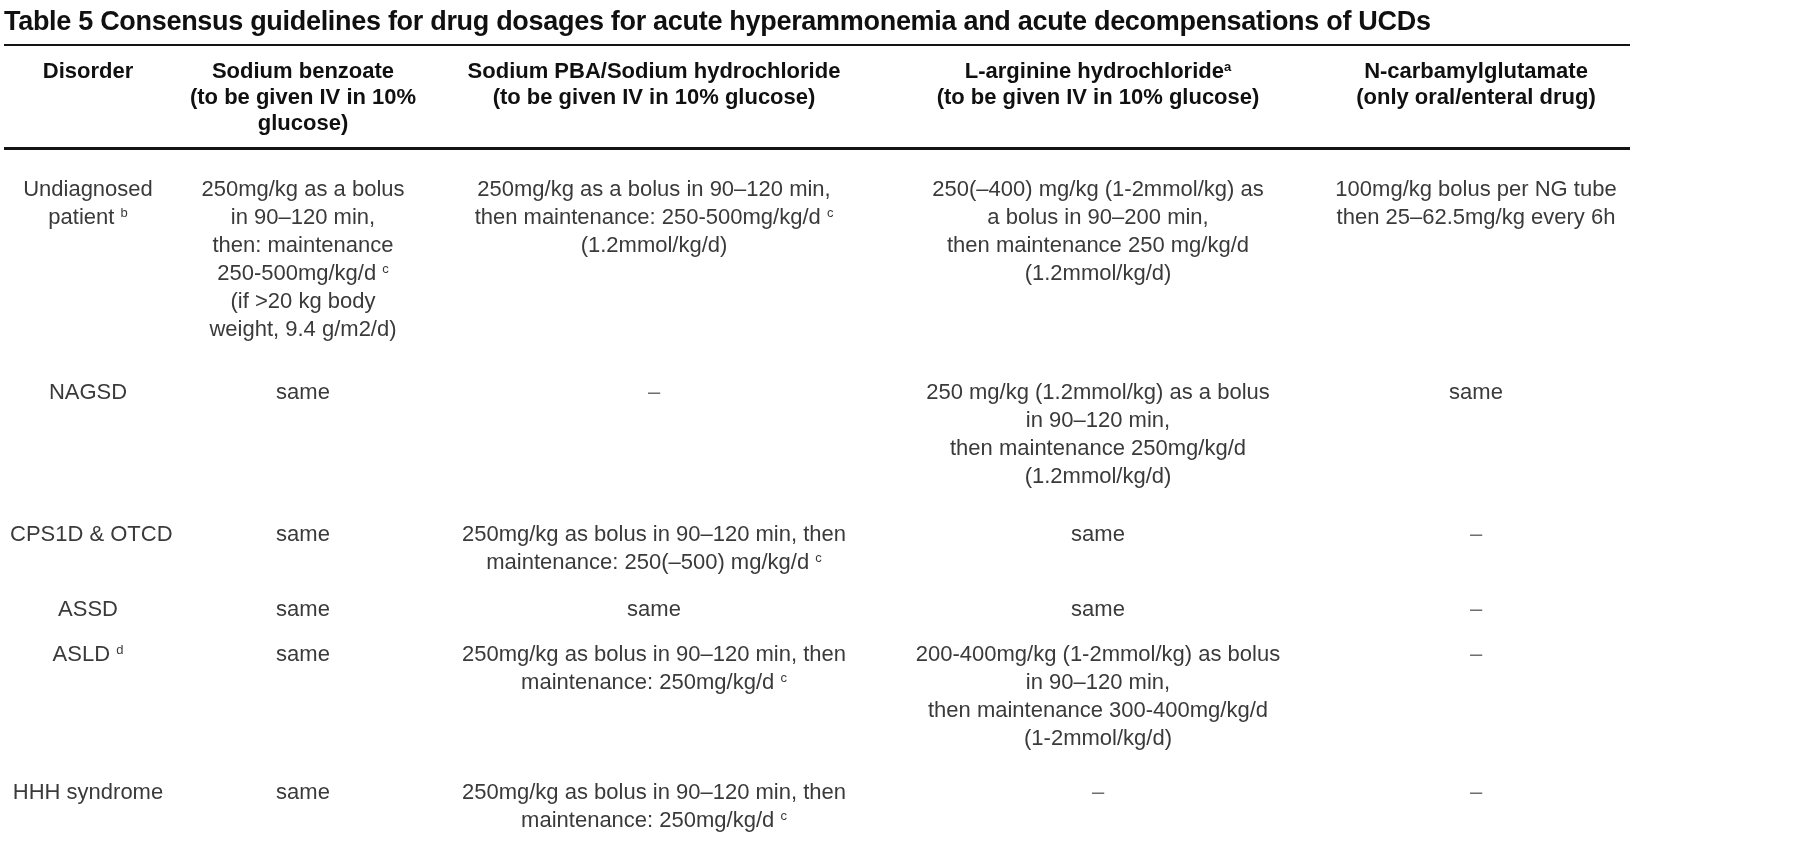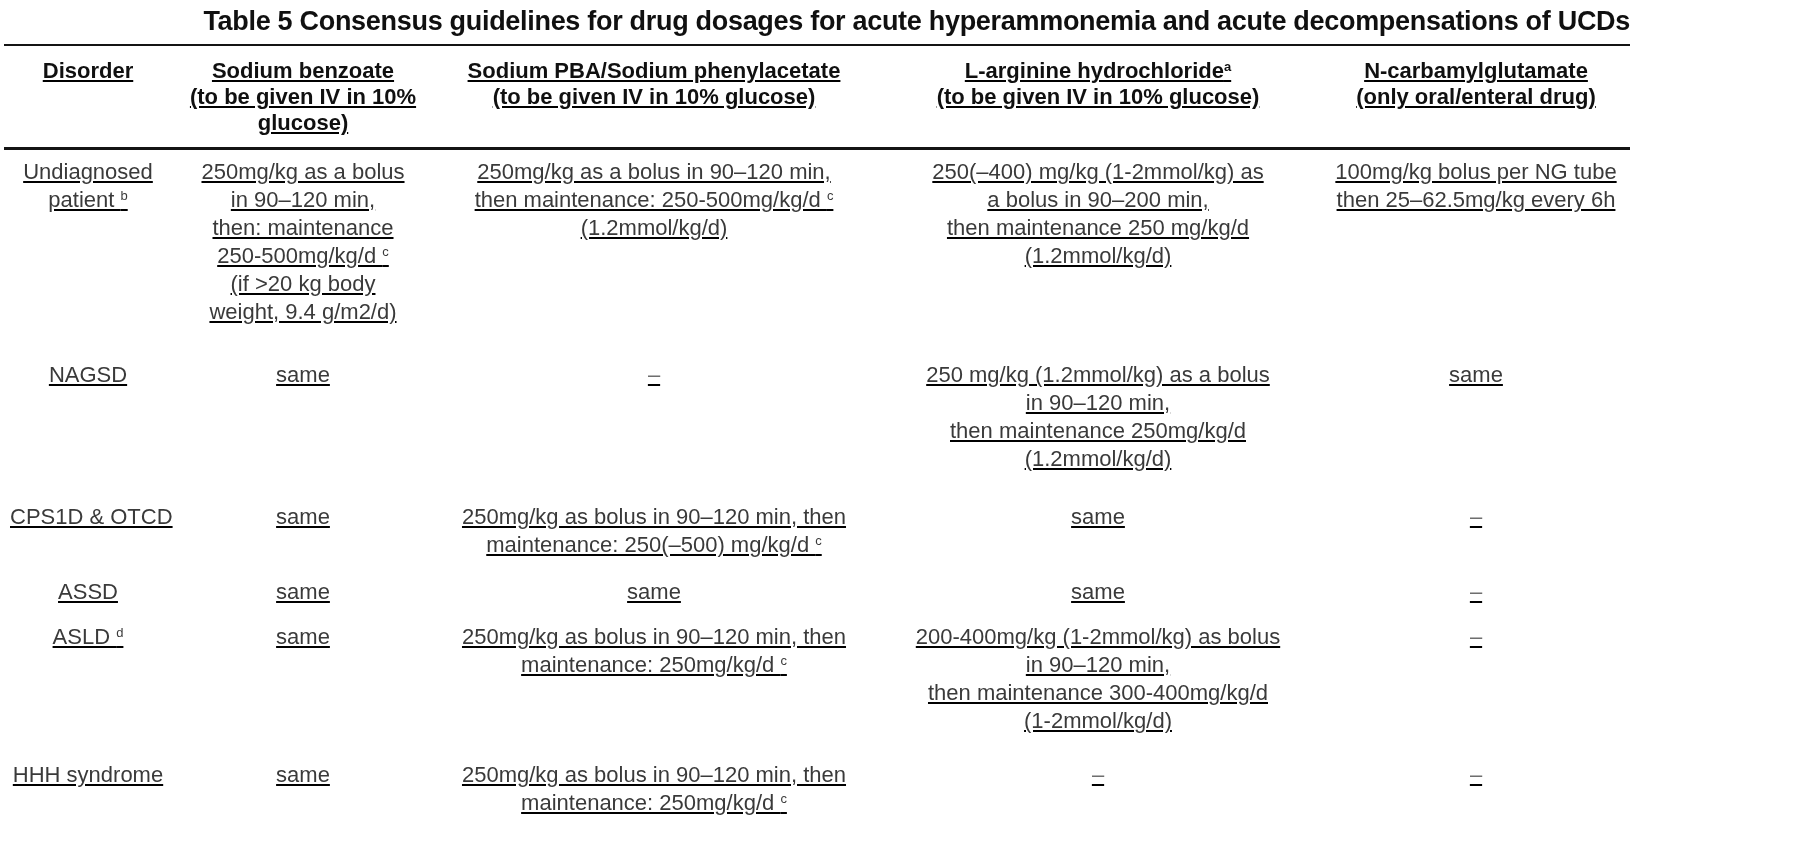"Table 5 Consensus guidelines for" .title { text-align: right -> none }
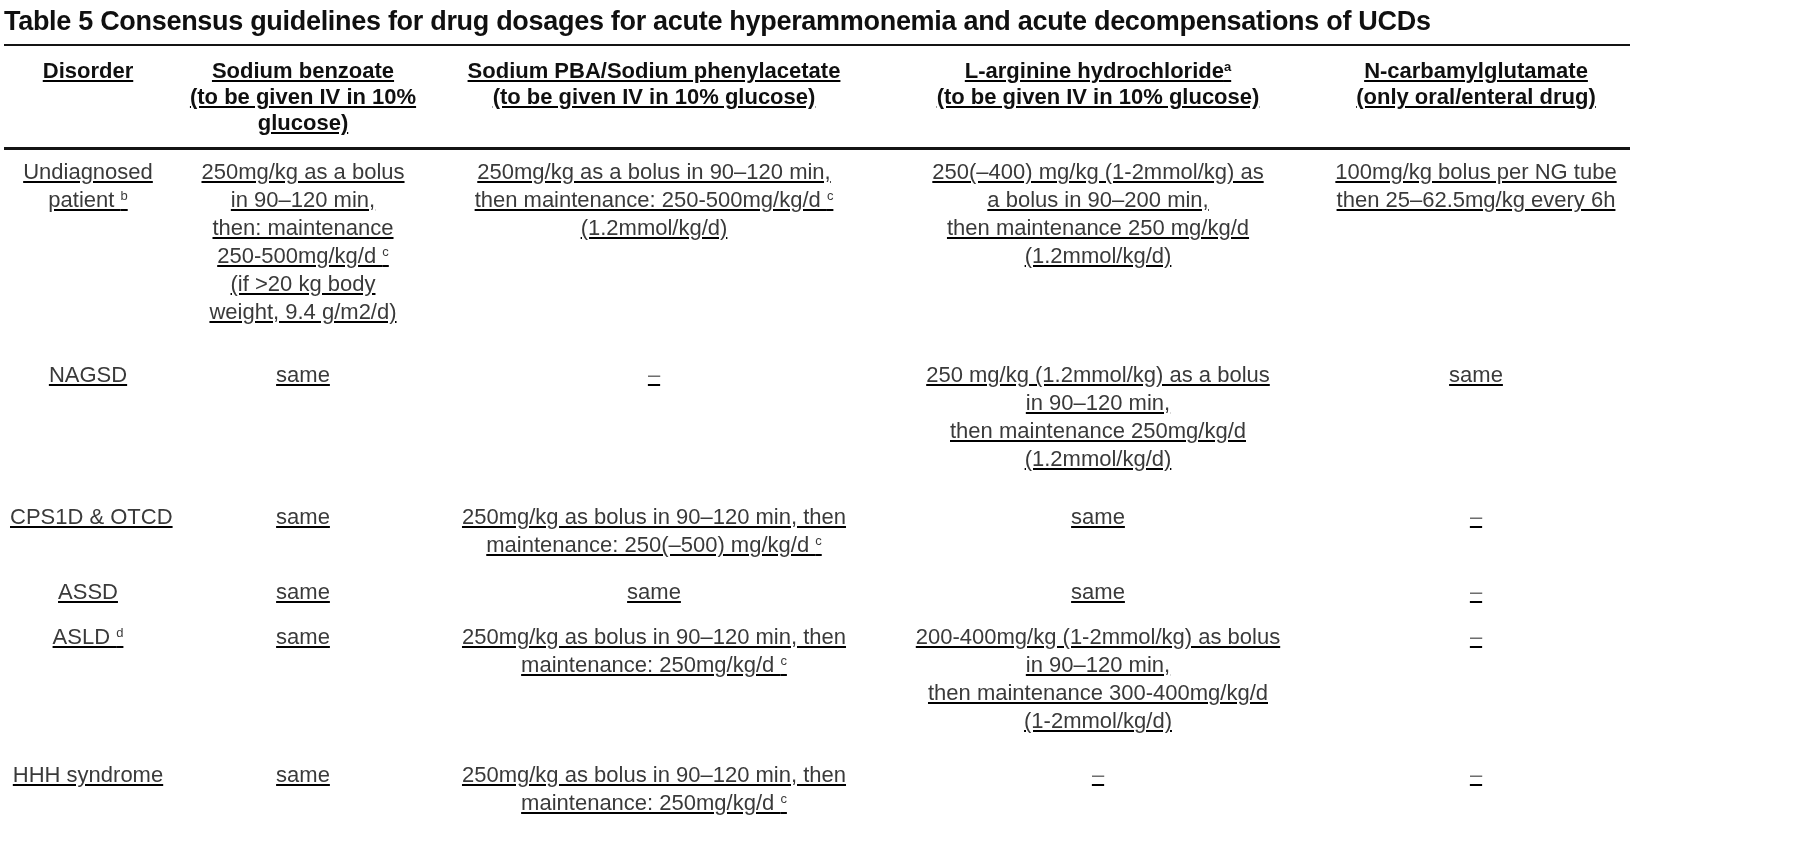"Disorder" table.dosage { text-decoration: underline -> none }
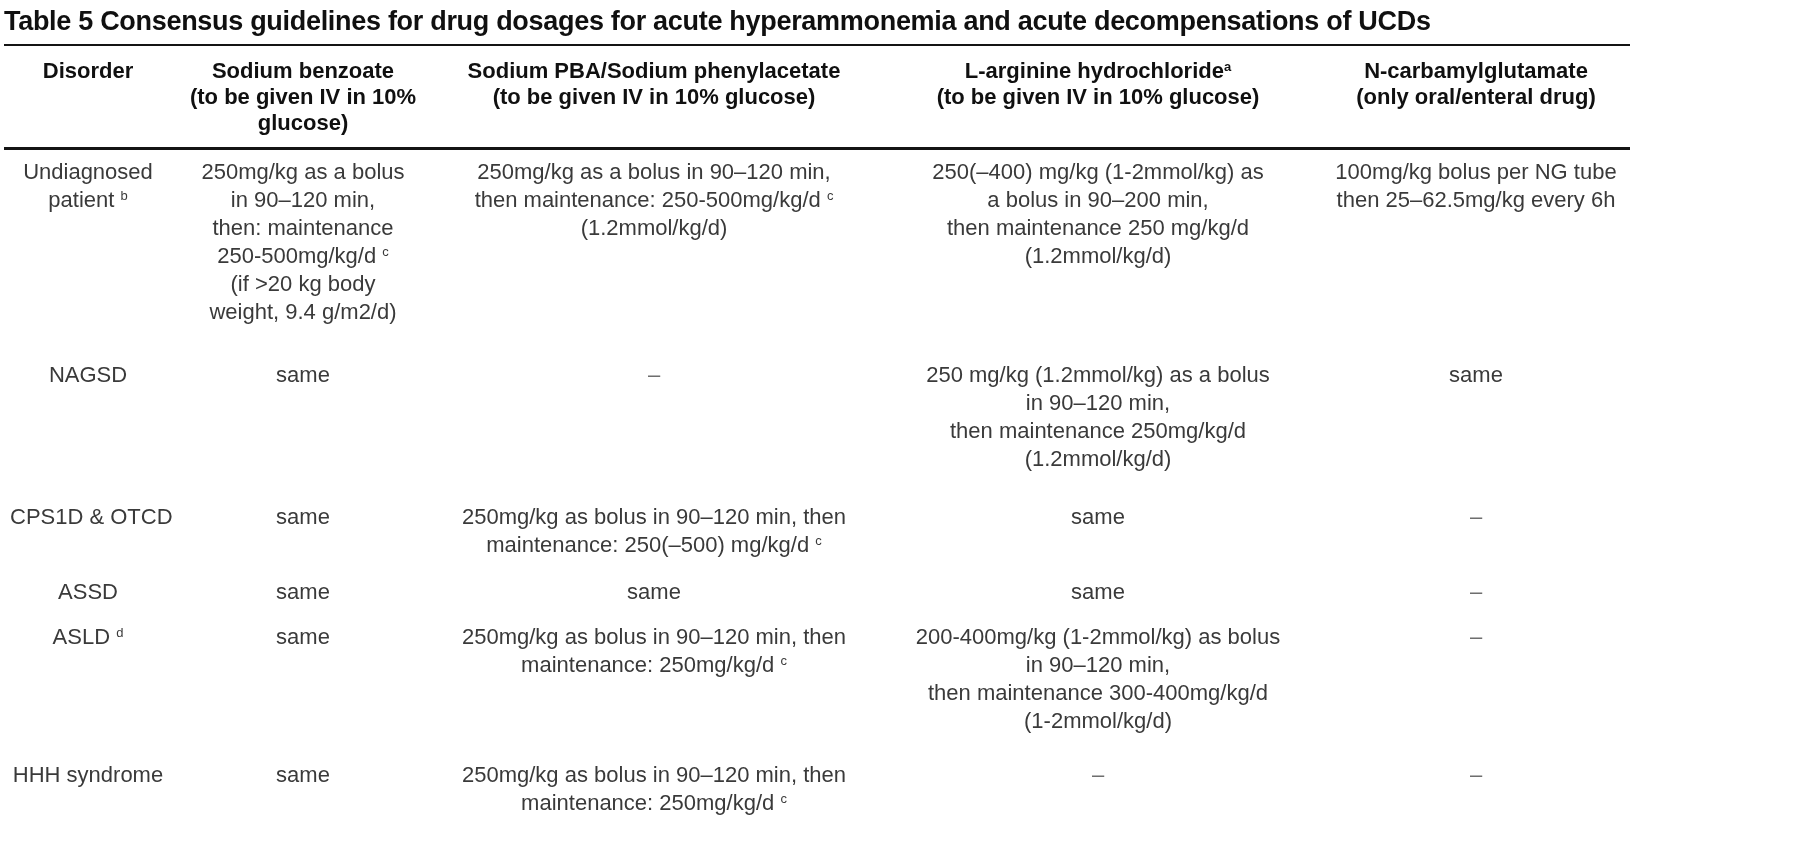"Sodium PBA/Sodium phenylacetate" div.hlabel { text: phenylacetate -> hydrochloride }
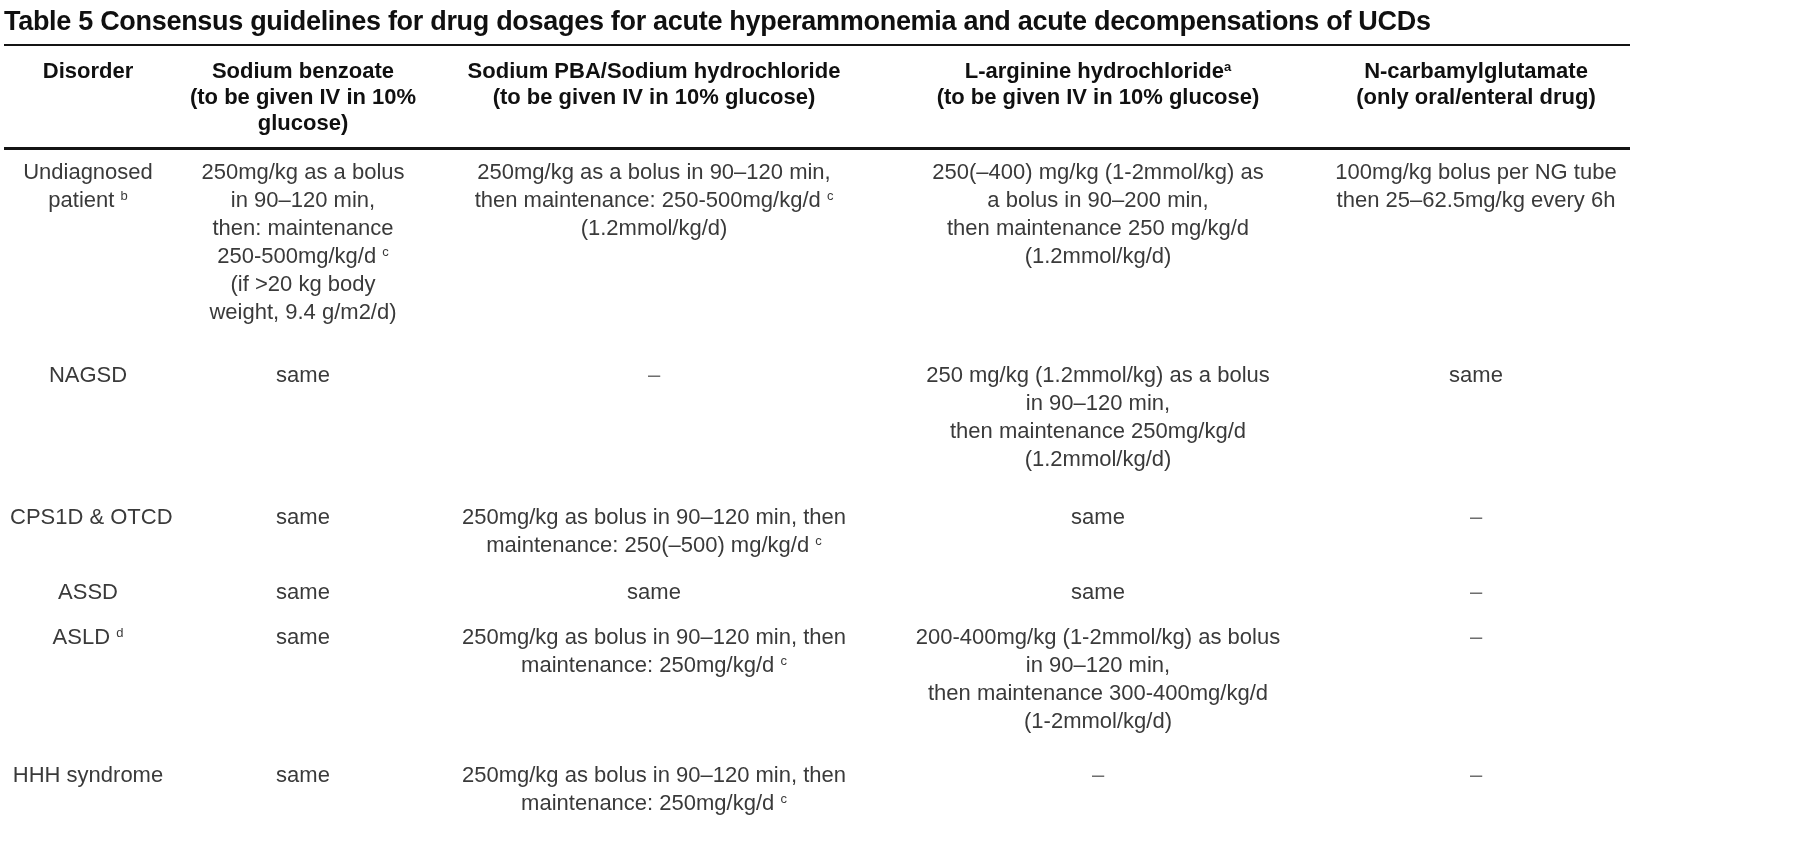"Undiagnosed" tbody tr:nth-child(1) td { padding-top: 8px -> 25px }
